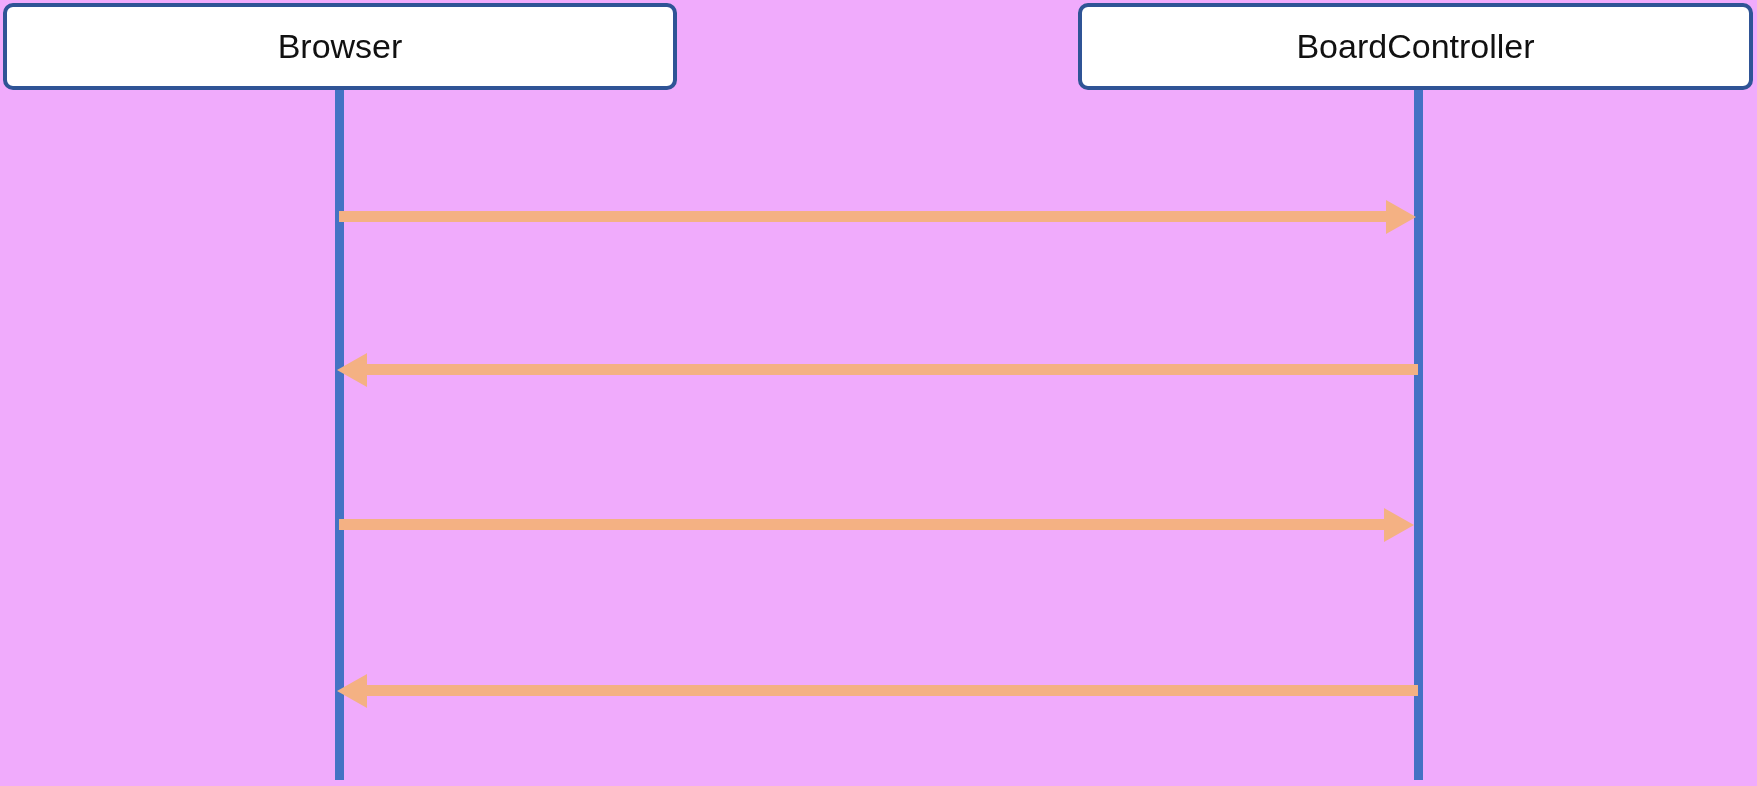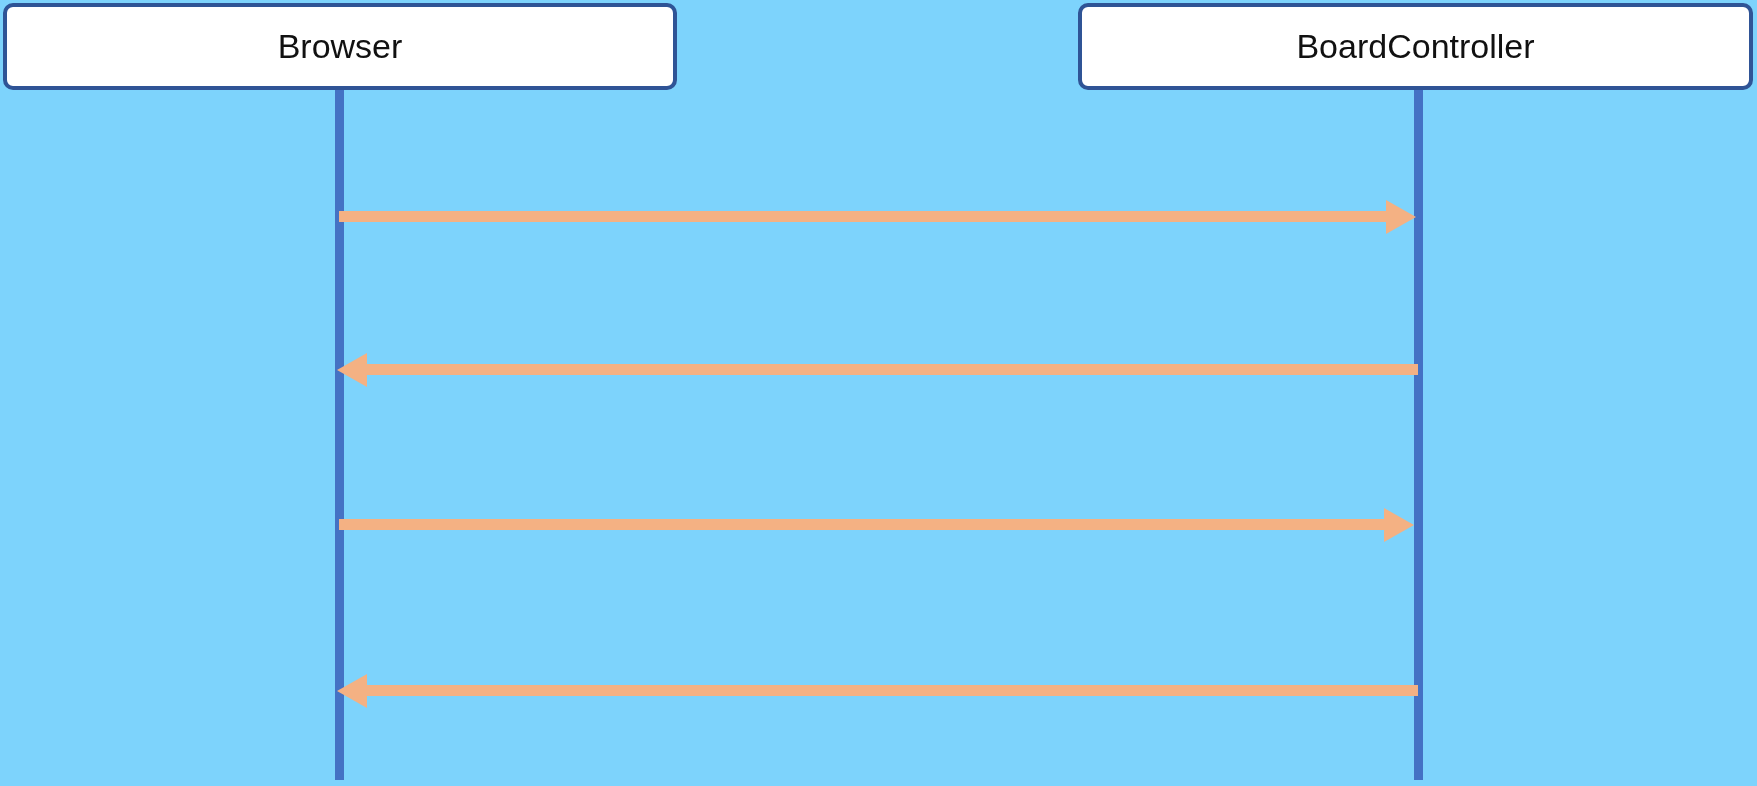"Browser" .canvas { background: #7dd3fc -> #f0abfc }
